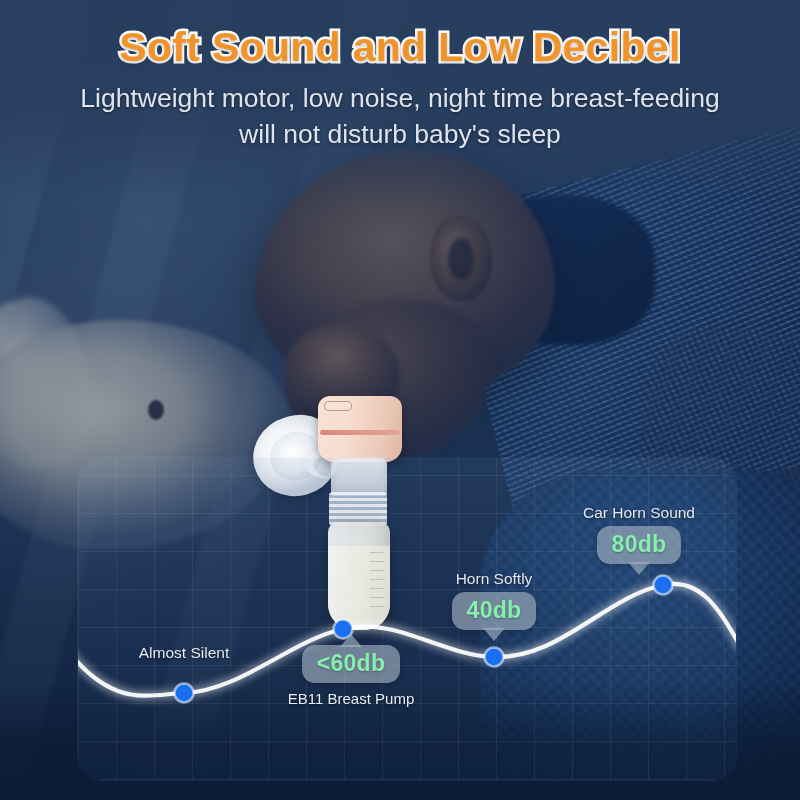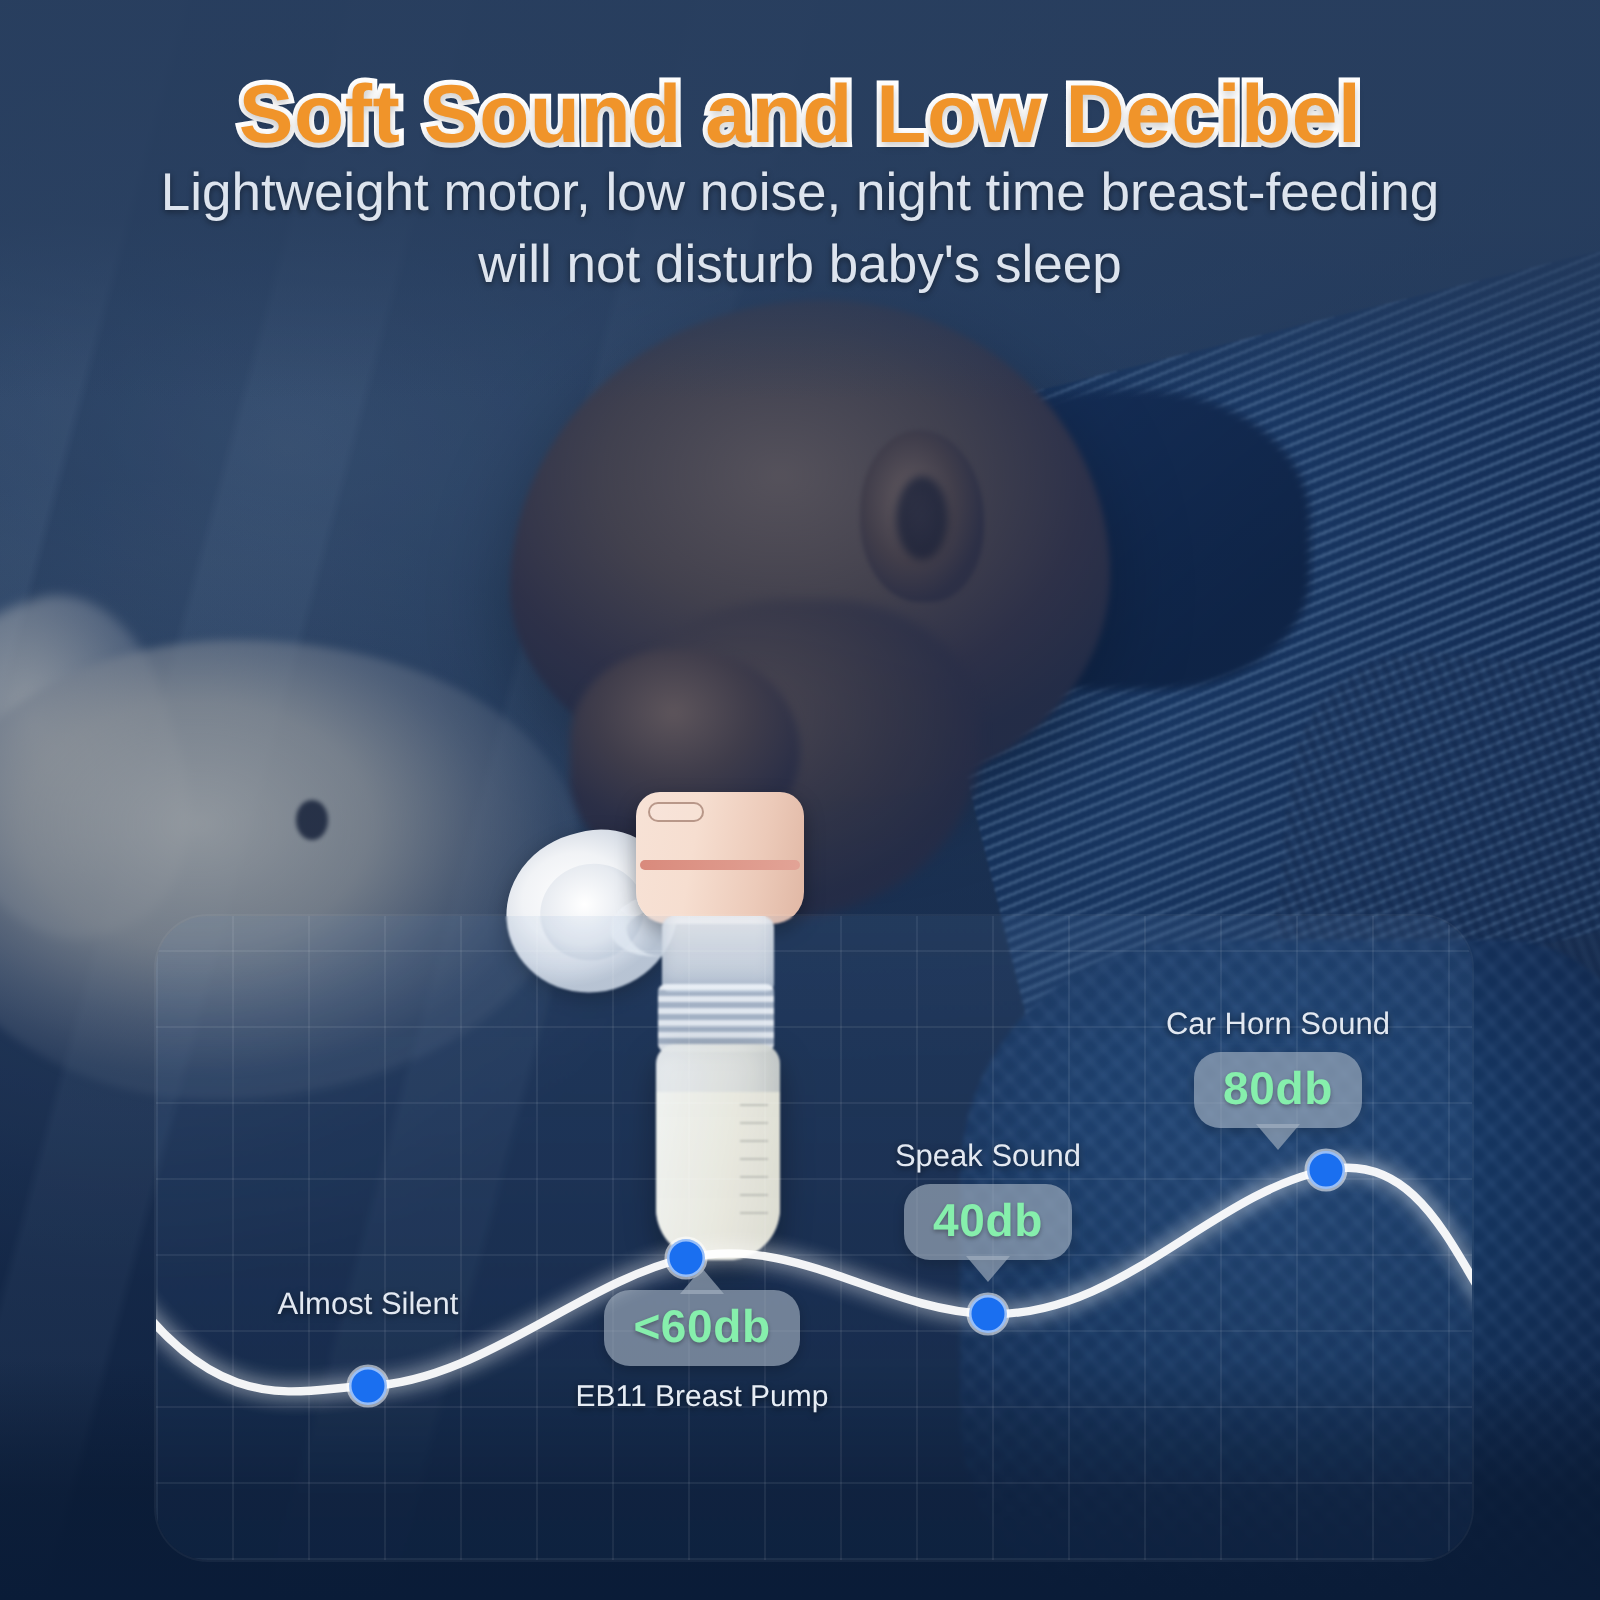"Soft Sound and Low Decibel" .title { margin-top: 36px -> 26px }
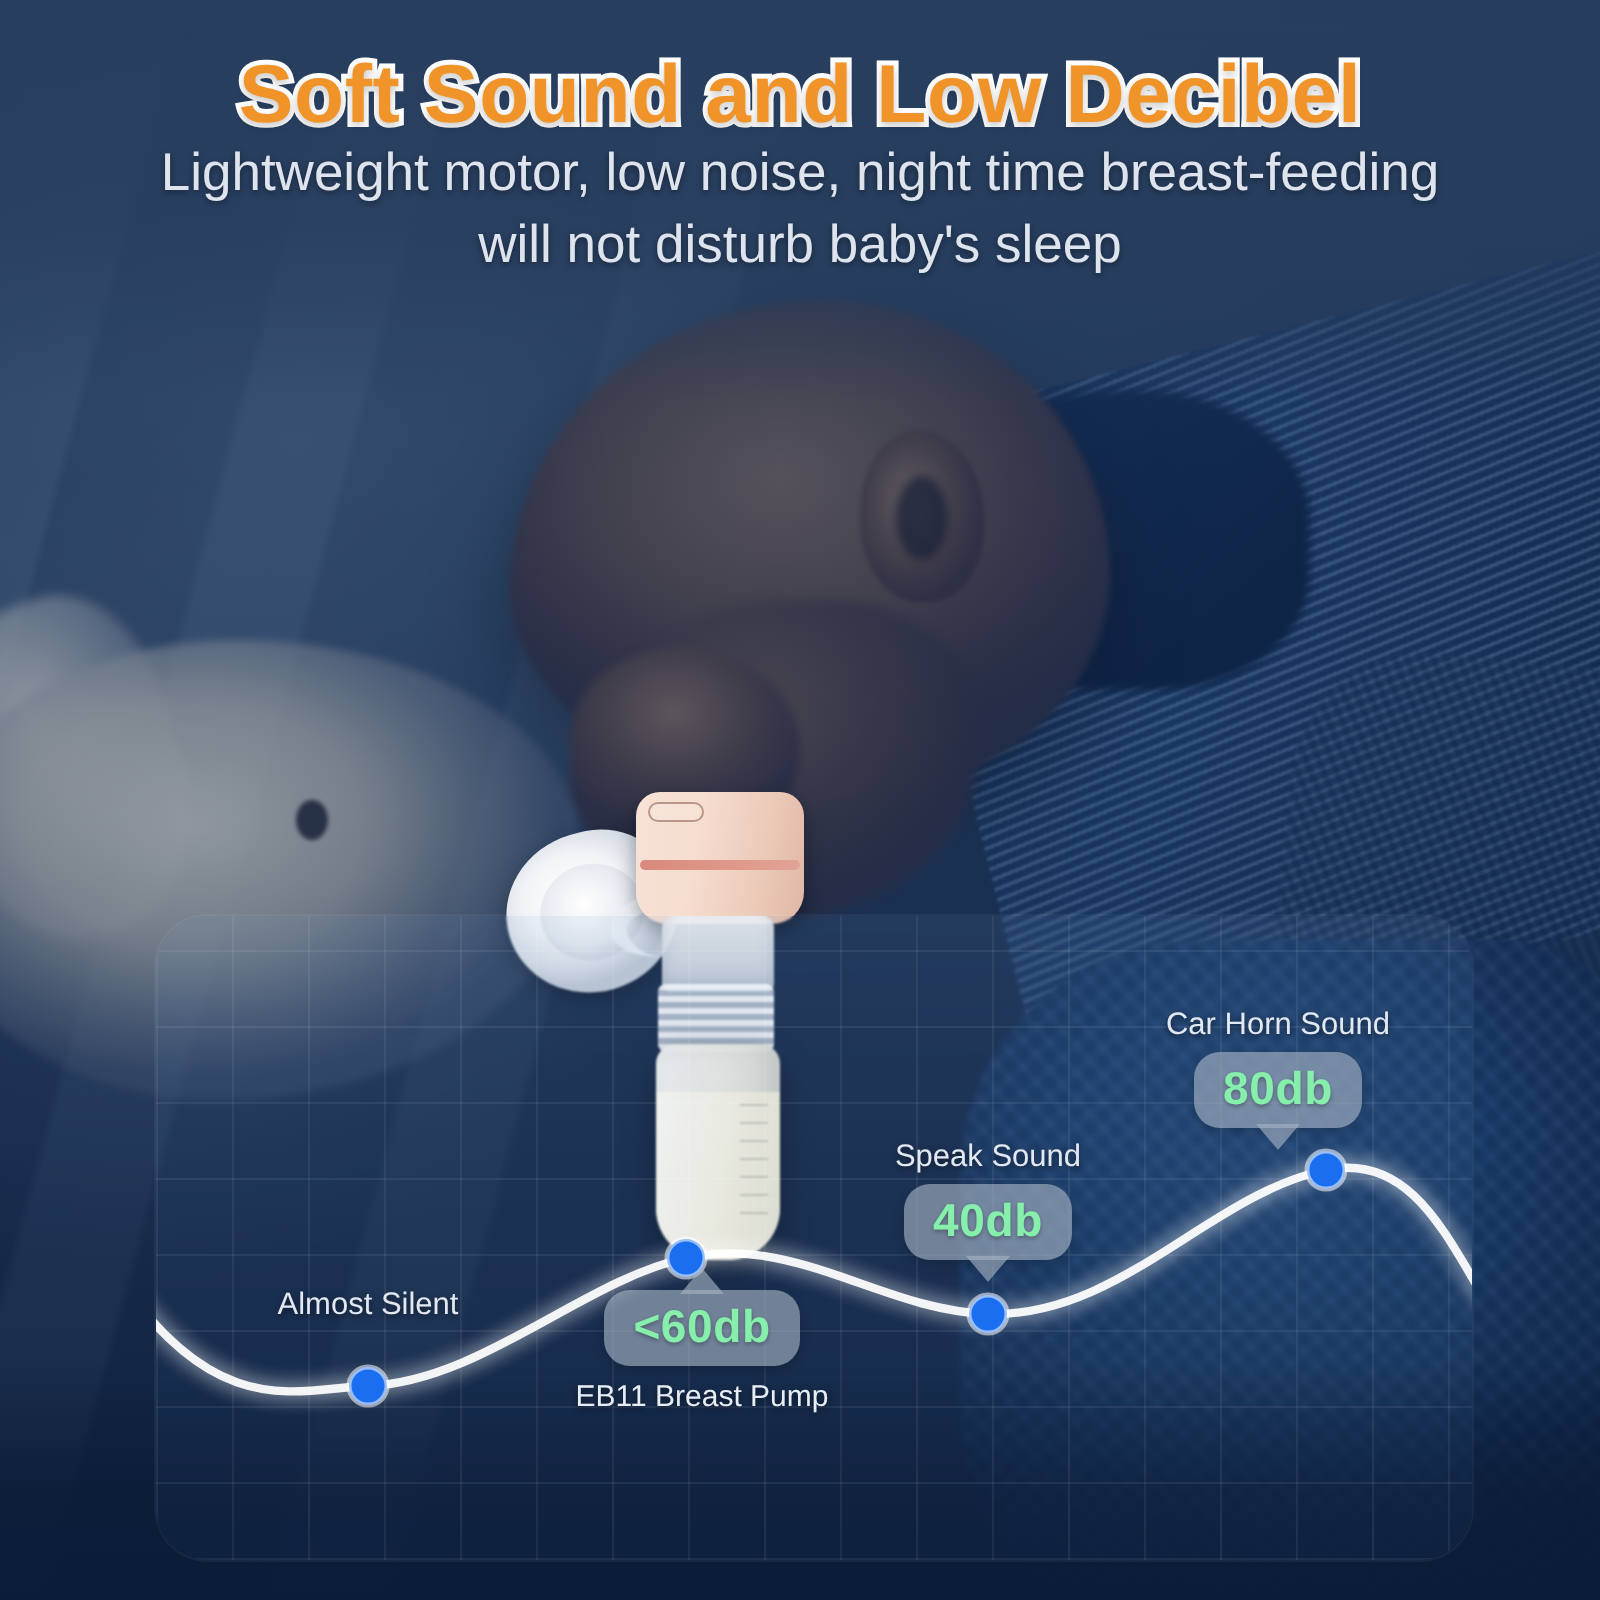"Lightweight motor, low noise, night" .subtitle { margin-top: none -> 12px }
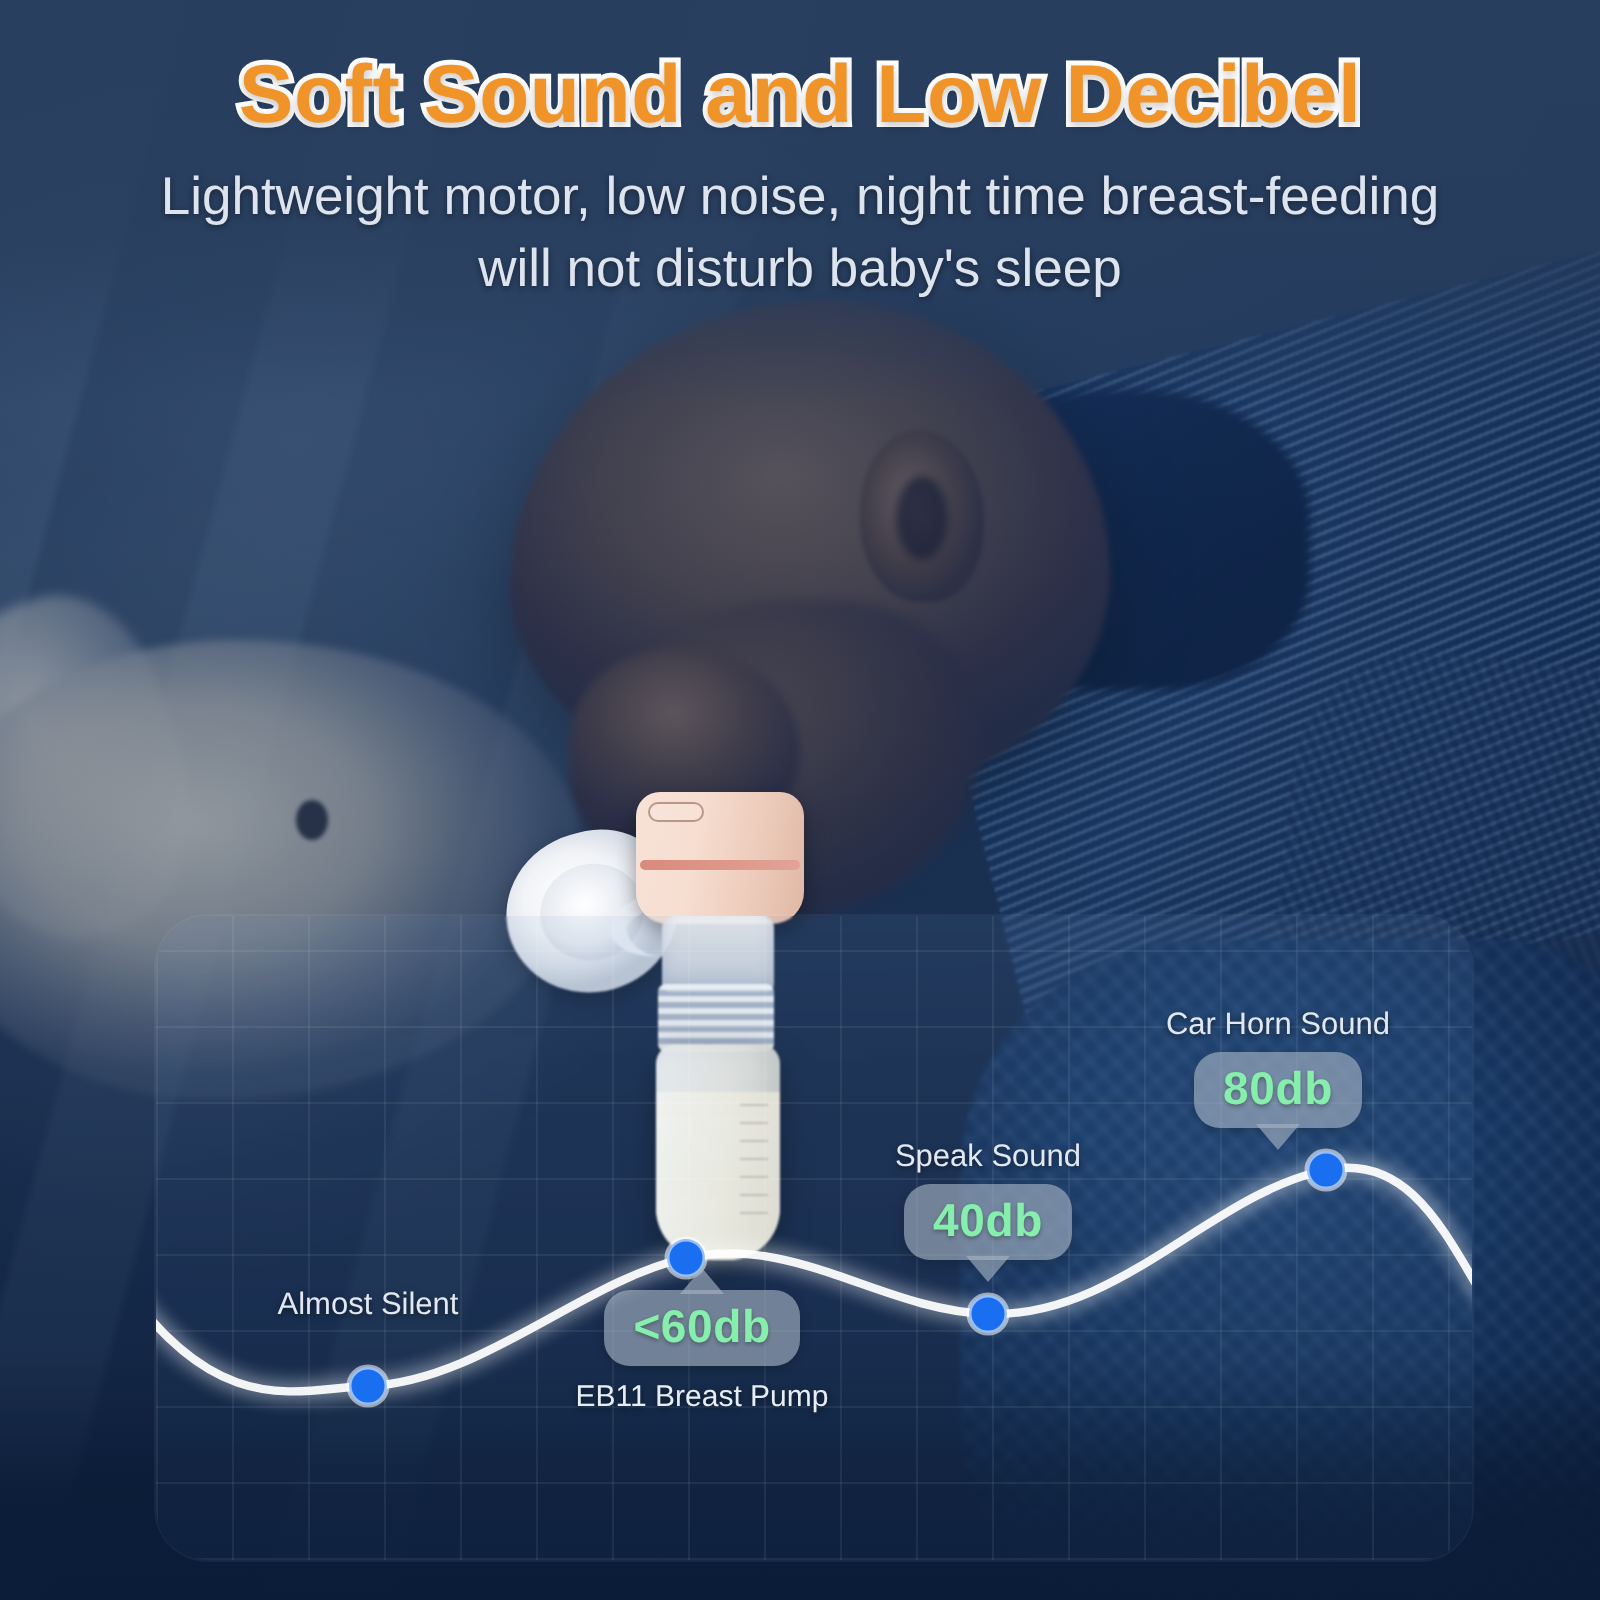"Speak Sound" div.m-caption { text: Speak Sound -> Horn Softly }
